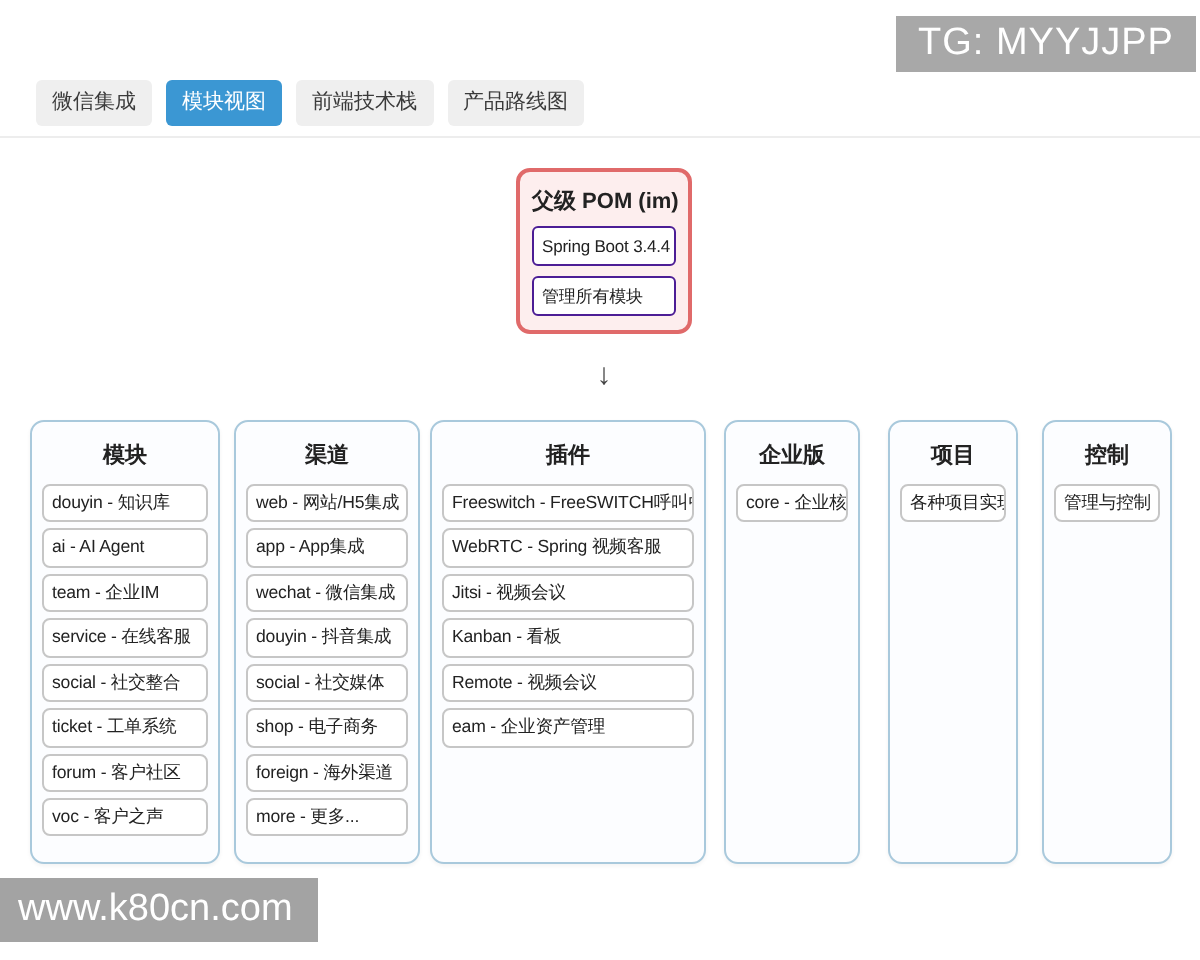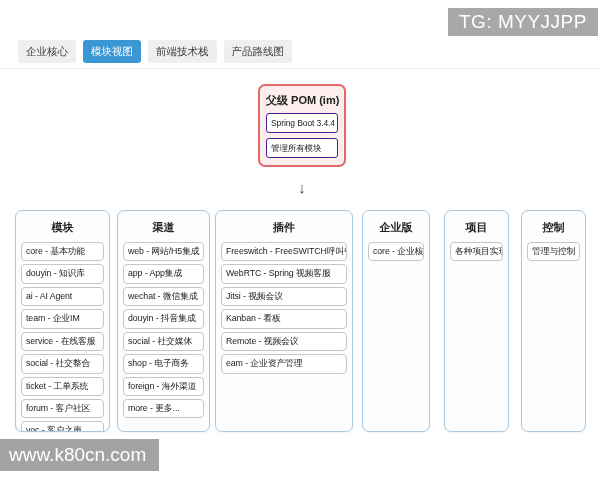"企业核心" button.tab { text: 企业核心 -> 微信集成 }
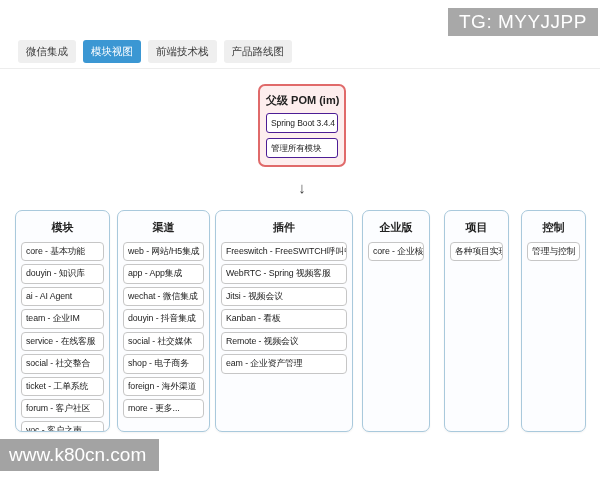"core - 基本功能" div.item { html: <div>core - 基本功能</div> -> none }
